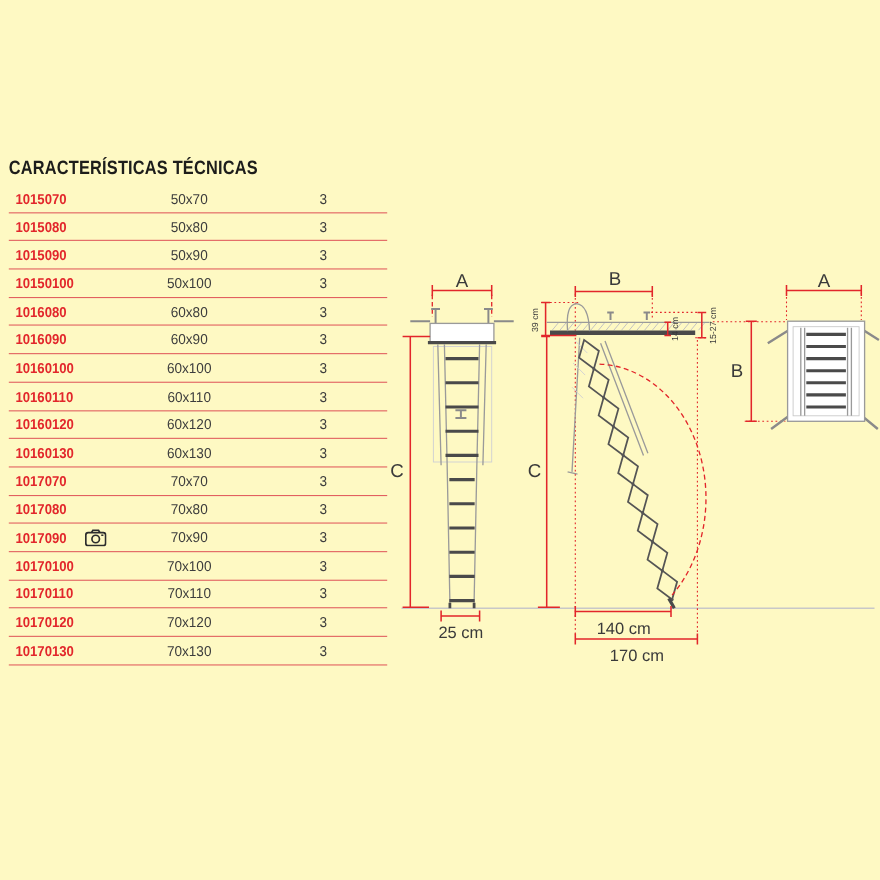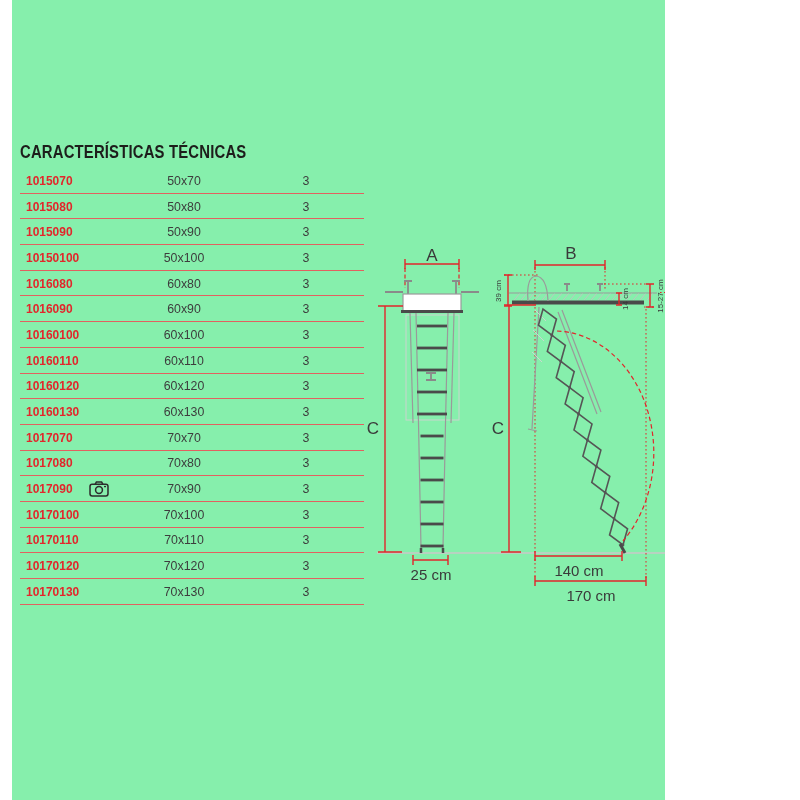"CARACTERÍSTICAS TÉCNICAS" .page { background: #86efac -> #fef9c3; margin-left: 12px -> none; width: 653px -> 800px }
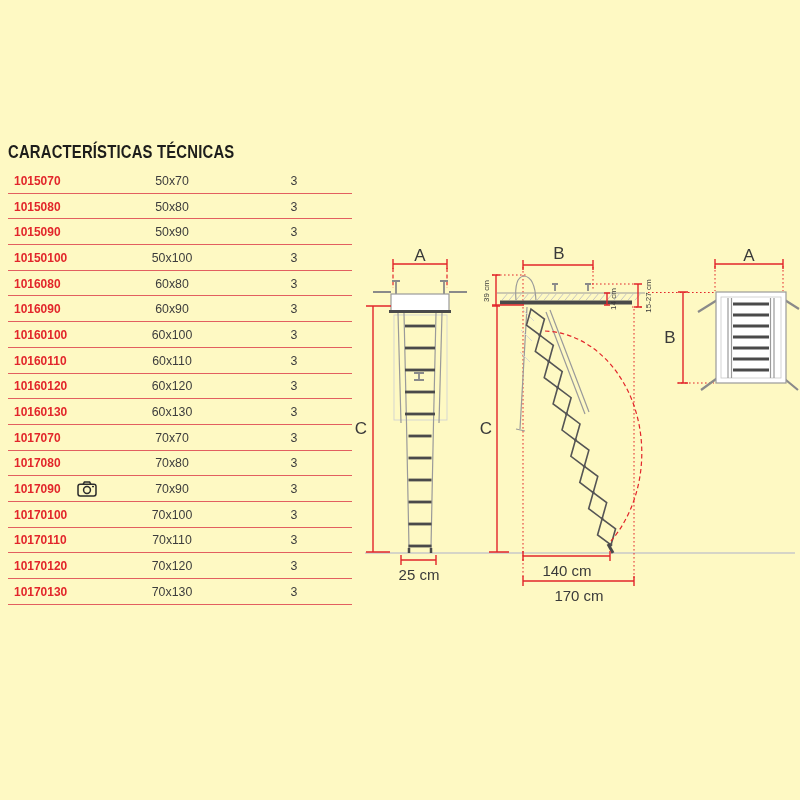"1015070" .cell.c1 { align-items: center -> flex-end }
